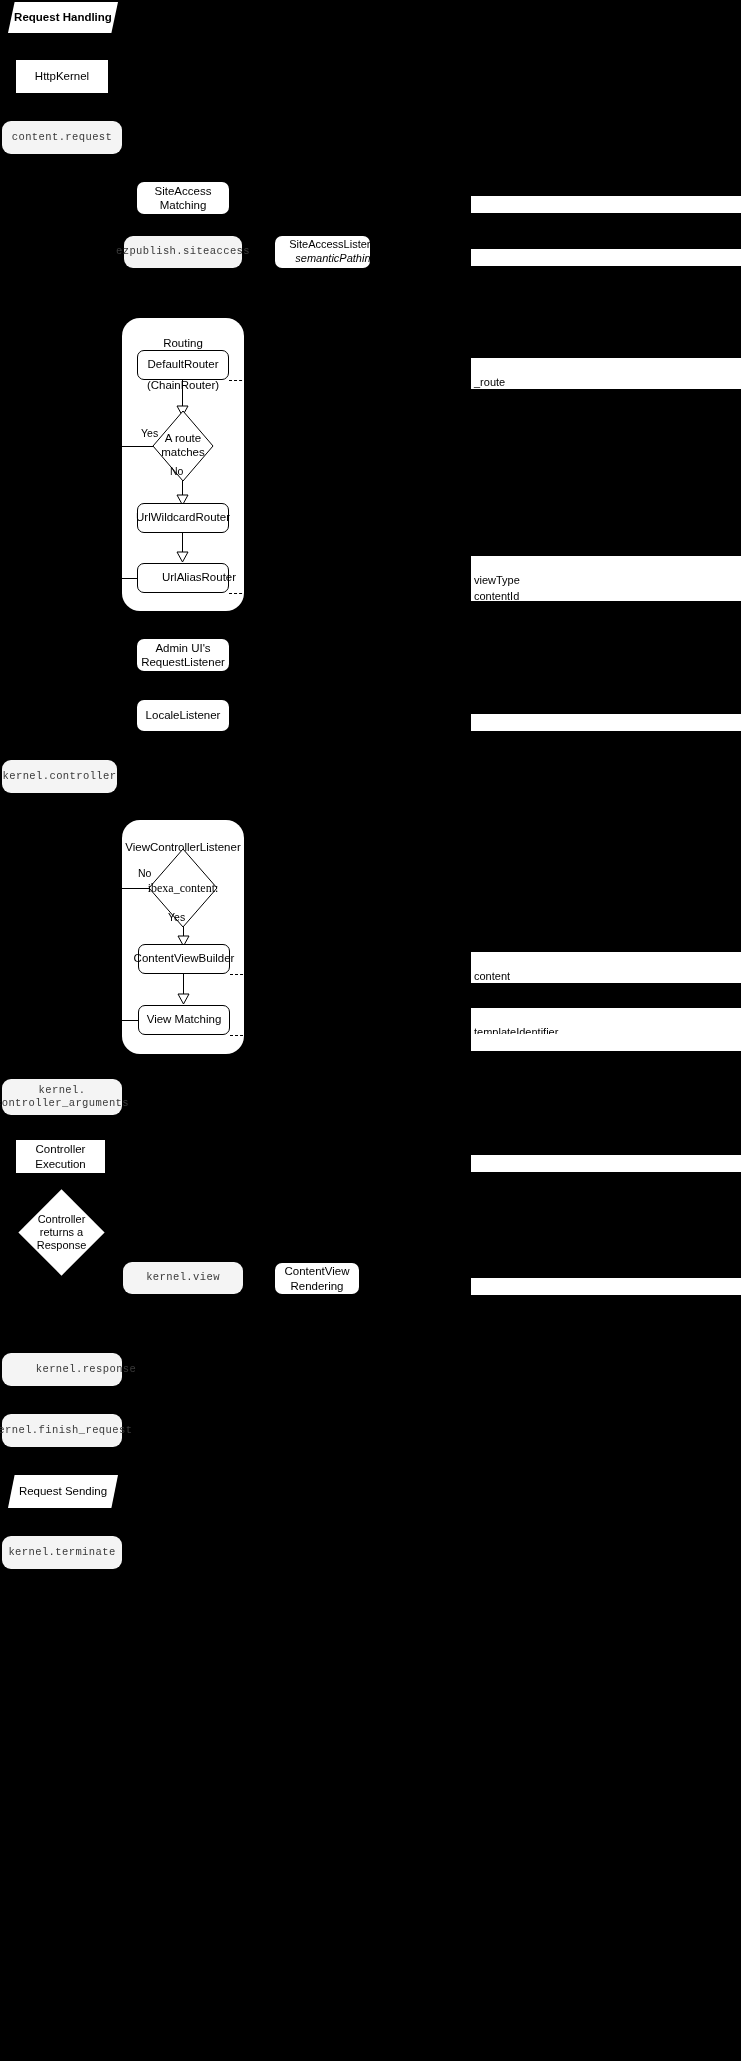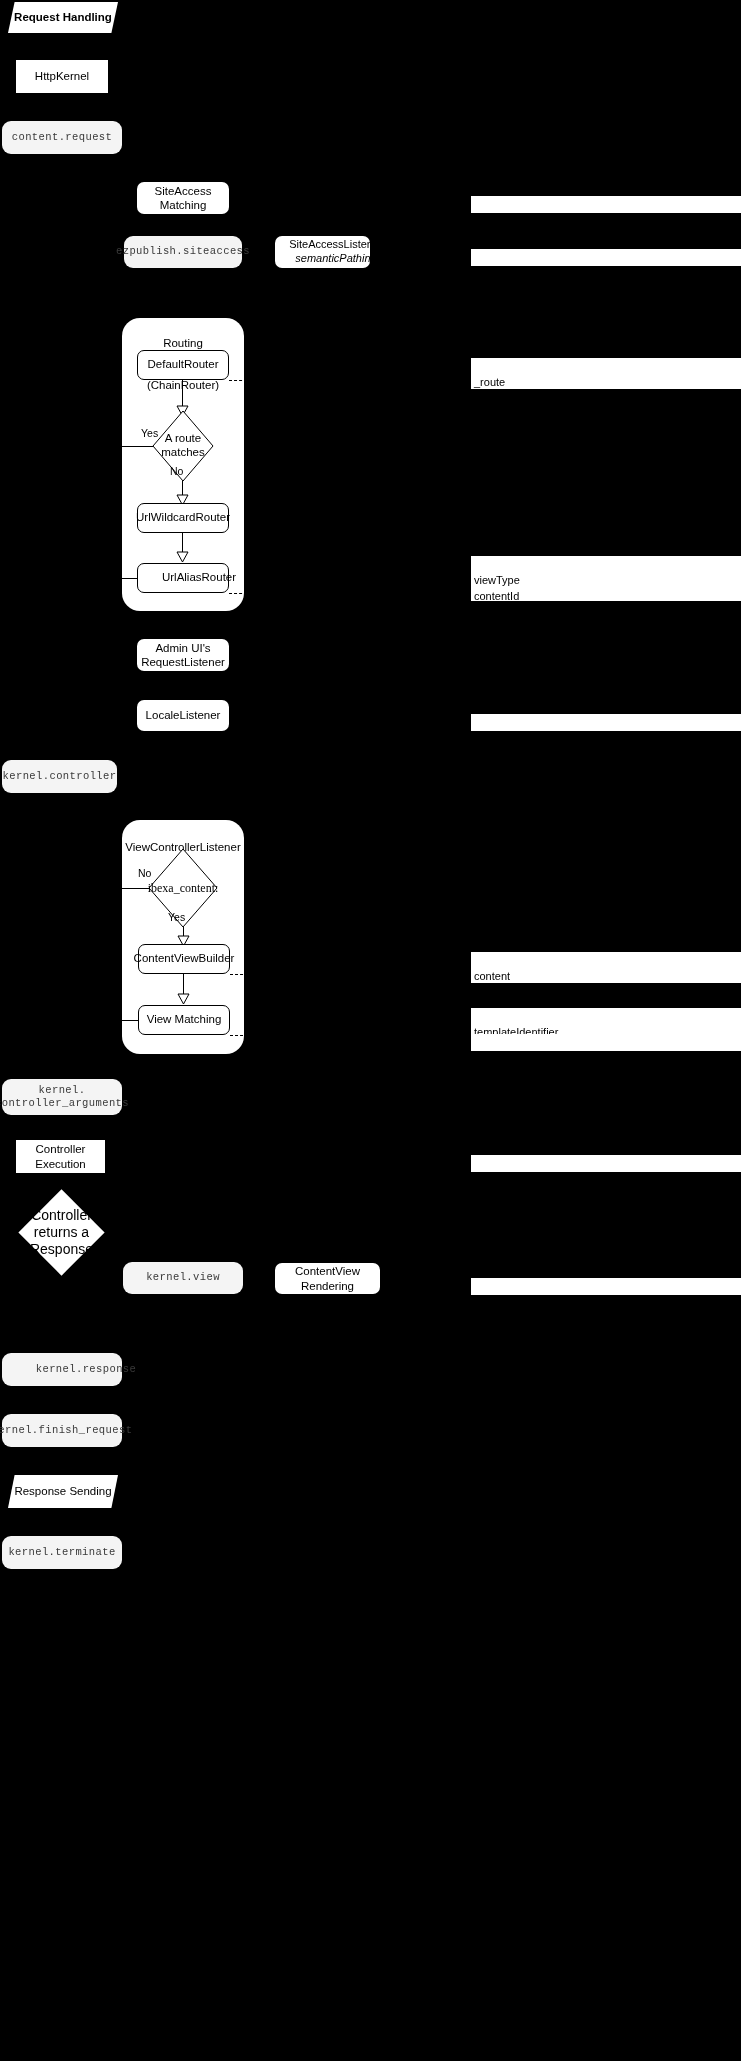"Controller" .diamond-solid-label { font-size: 14px -> 11px }
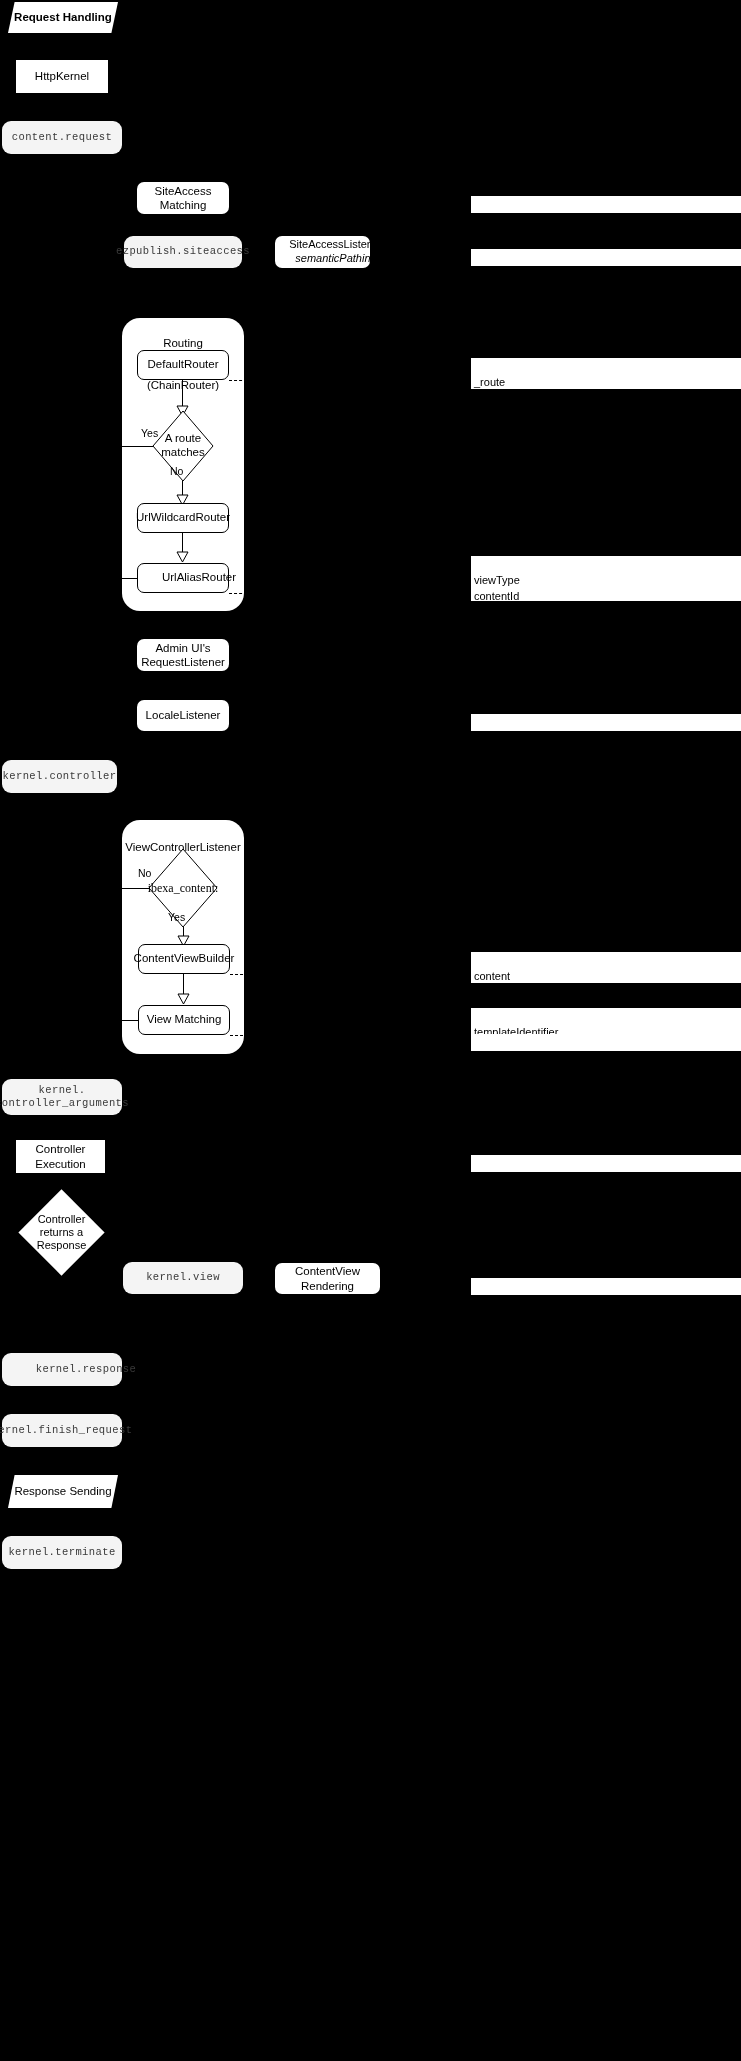"ContentView Rendering" div.node { width: 105px -> 84px }
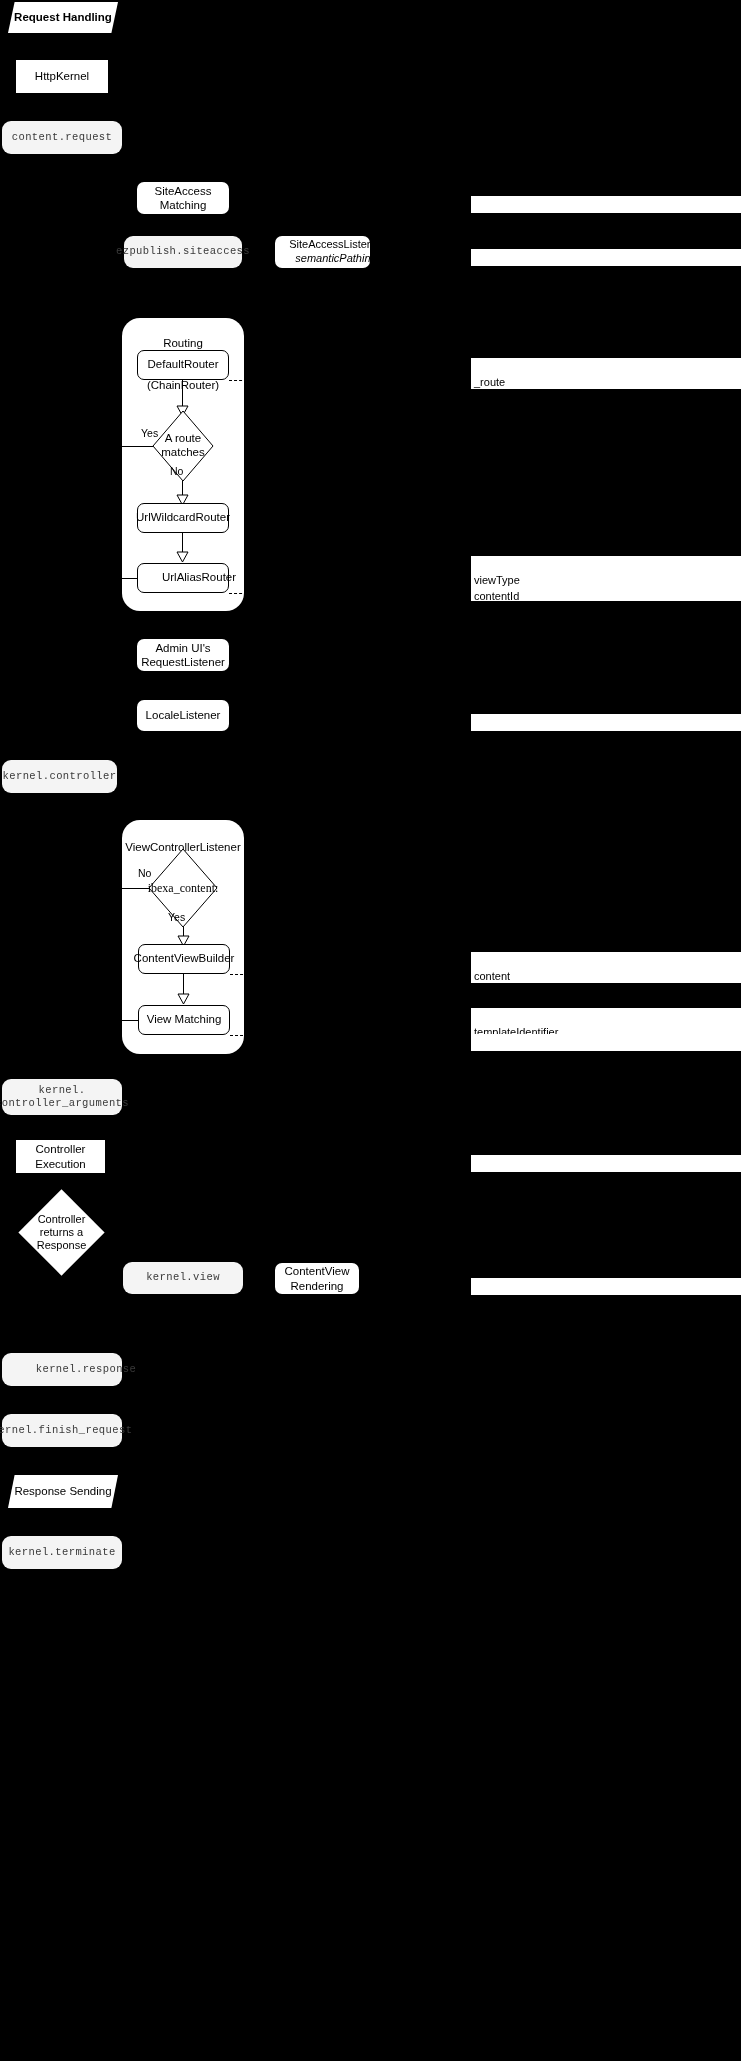"Response Sending" span { text: Response -> Request }
